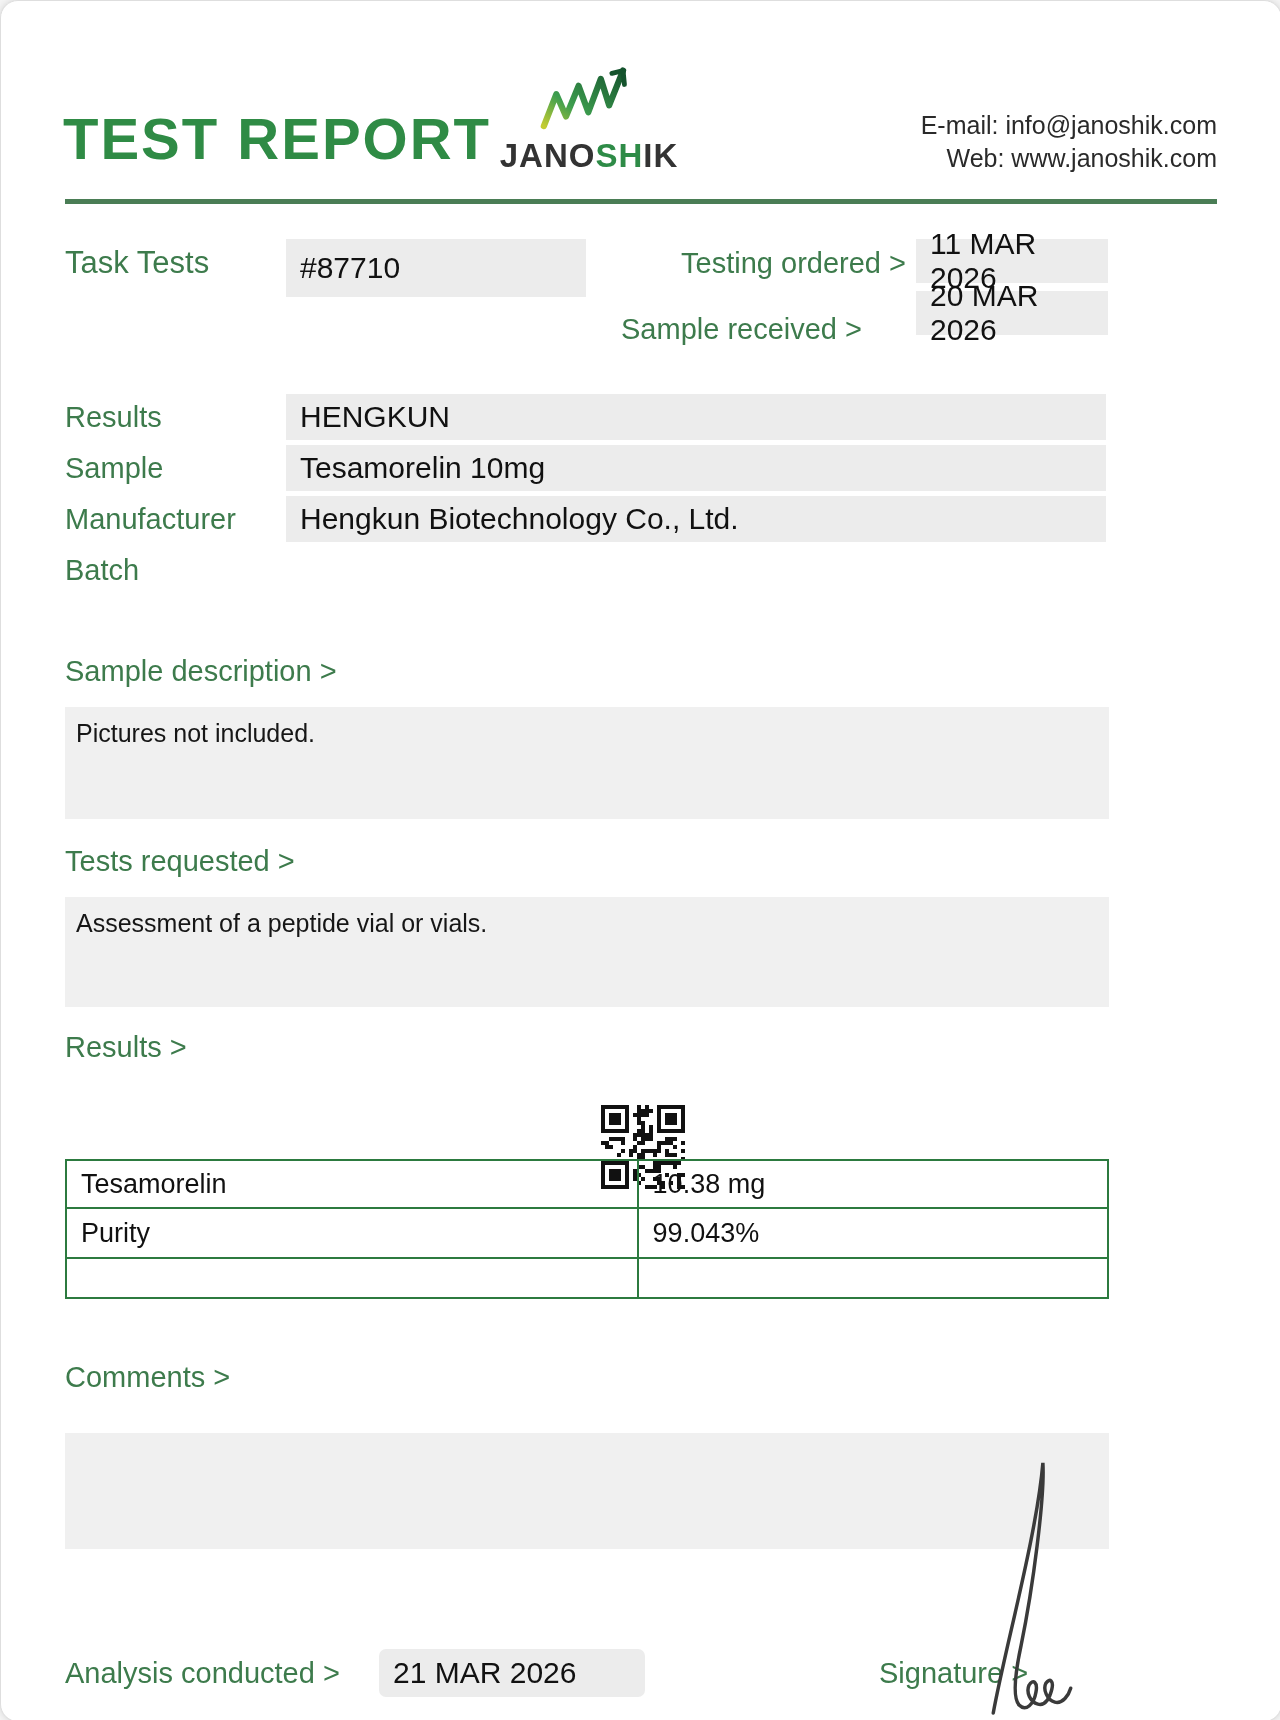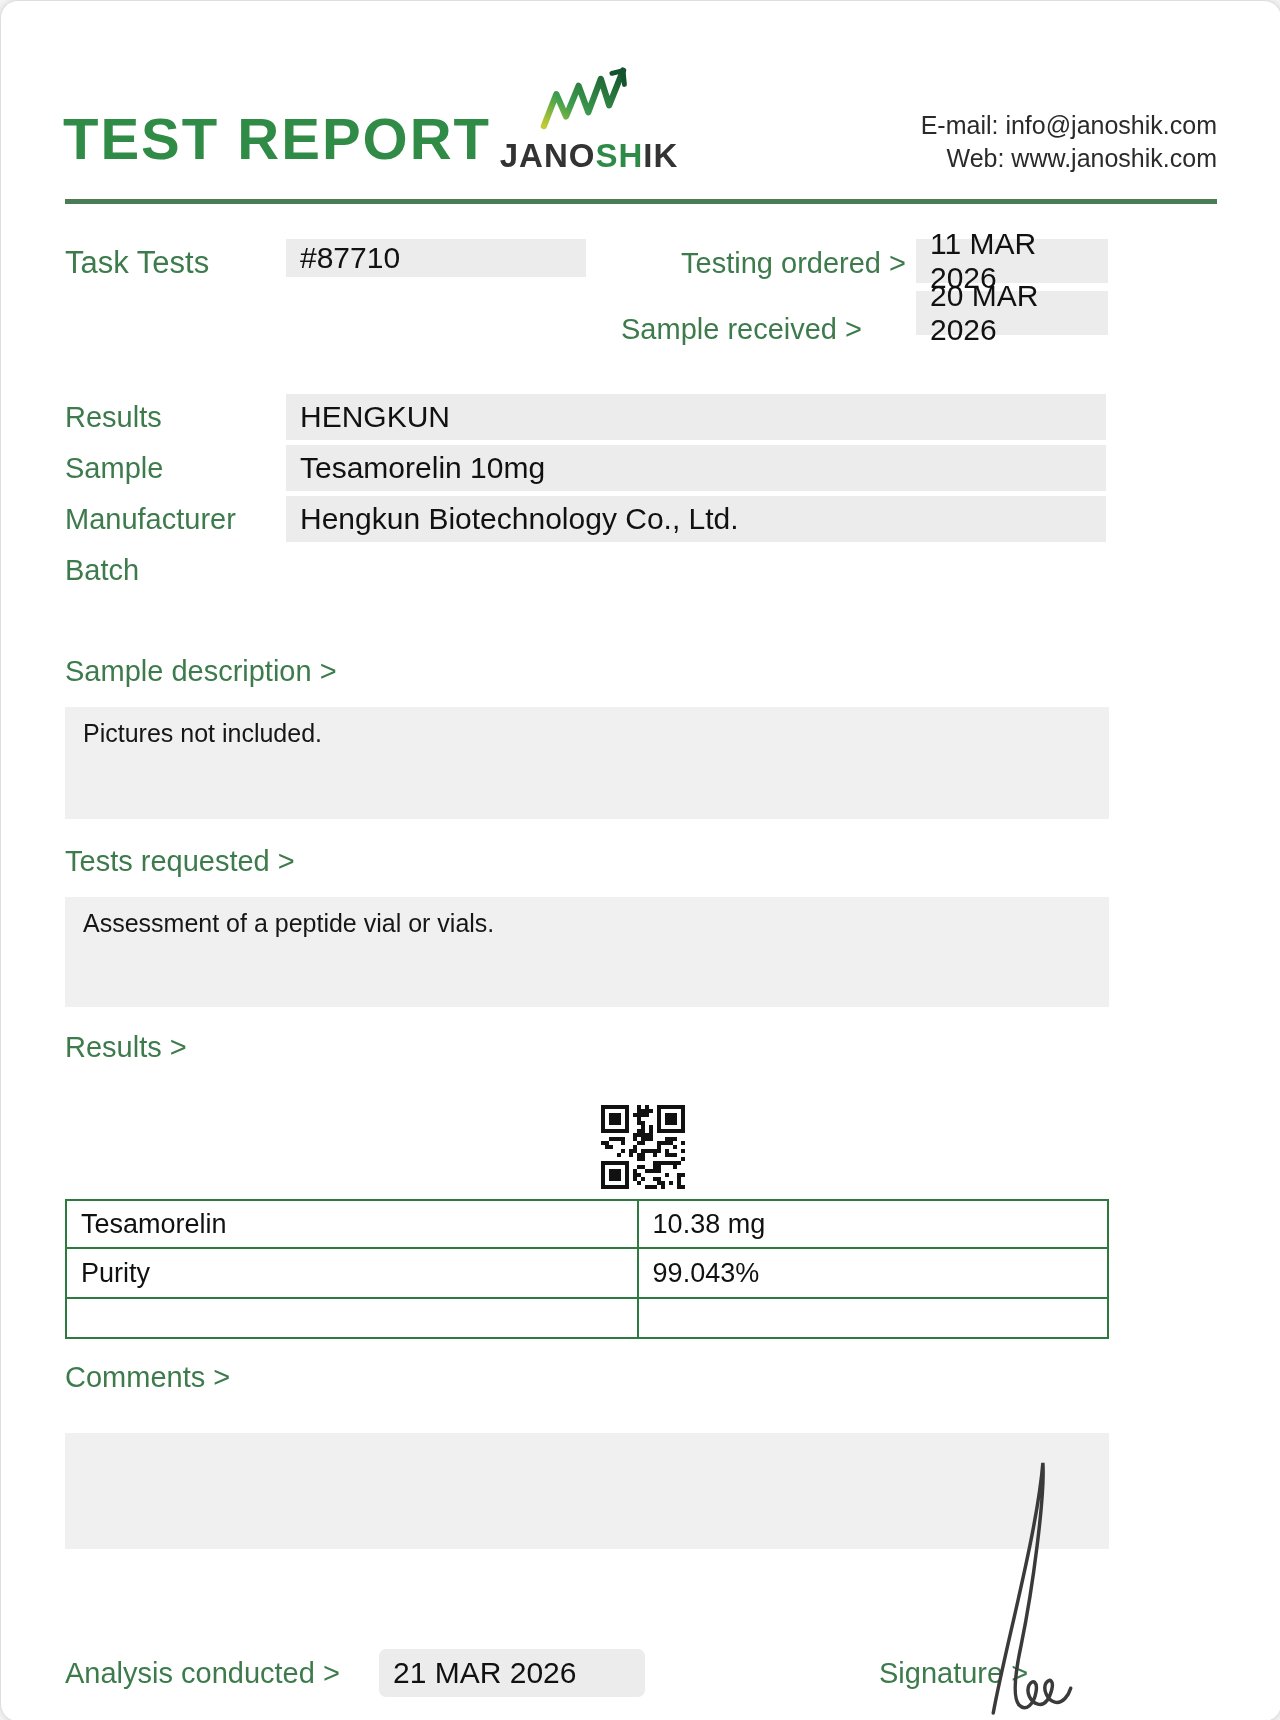"#87710" .task-field { height: 38px -> 58px }
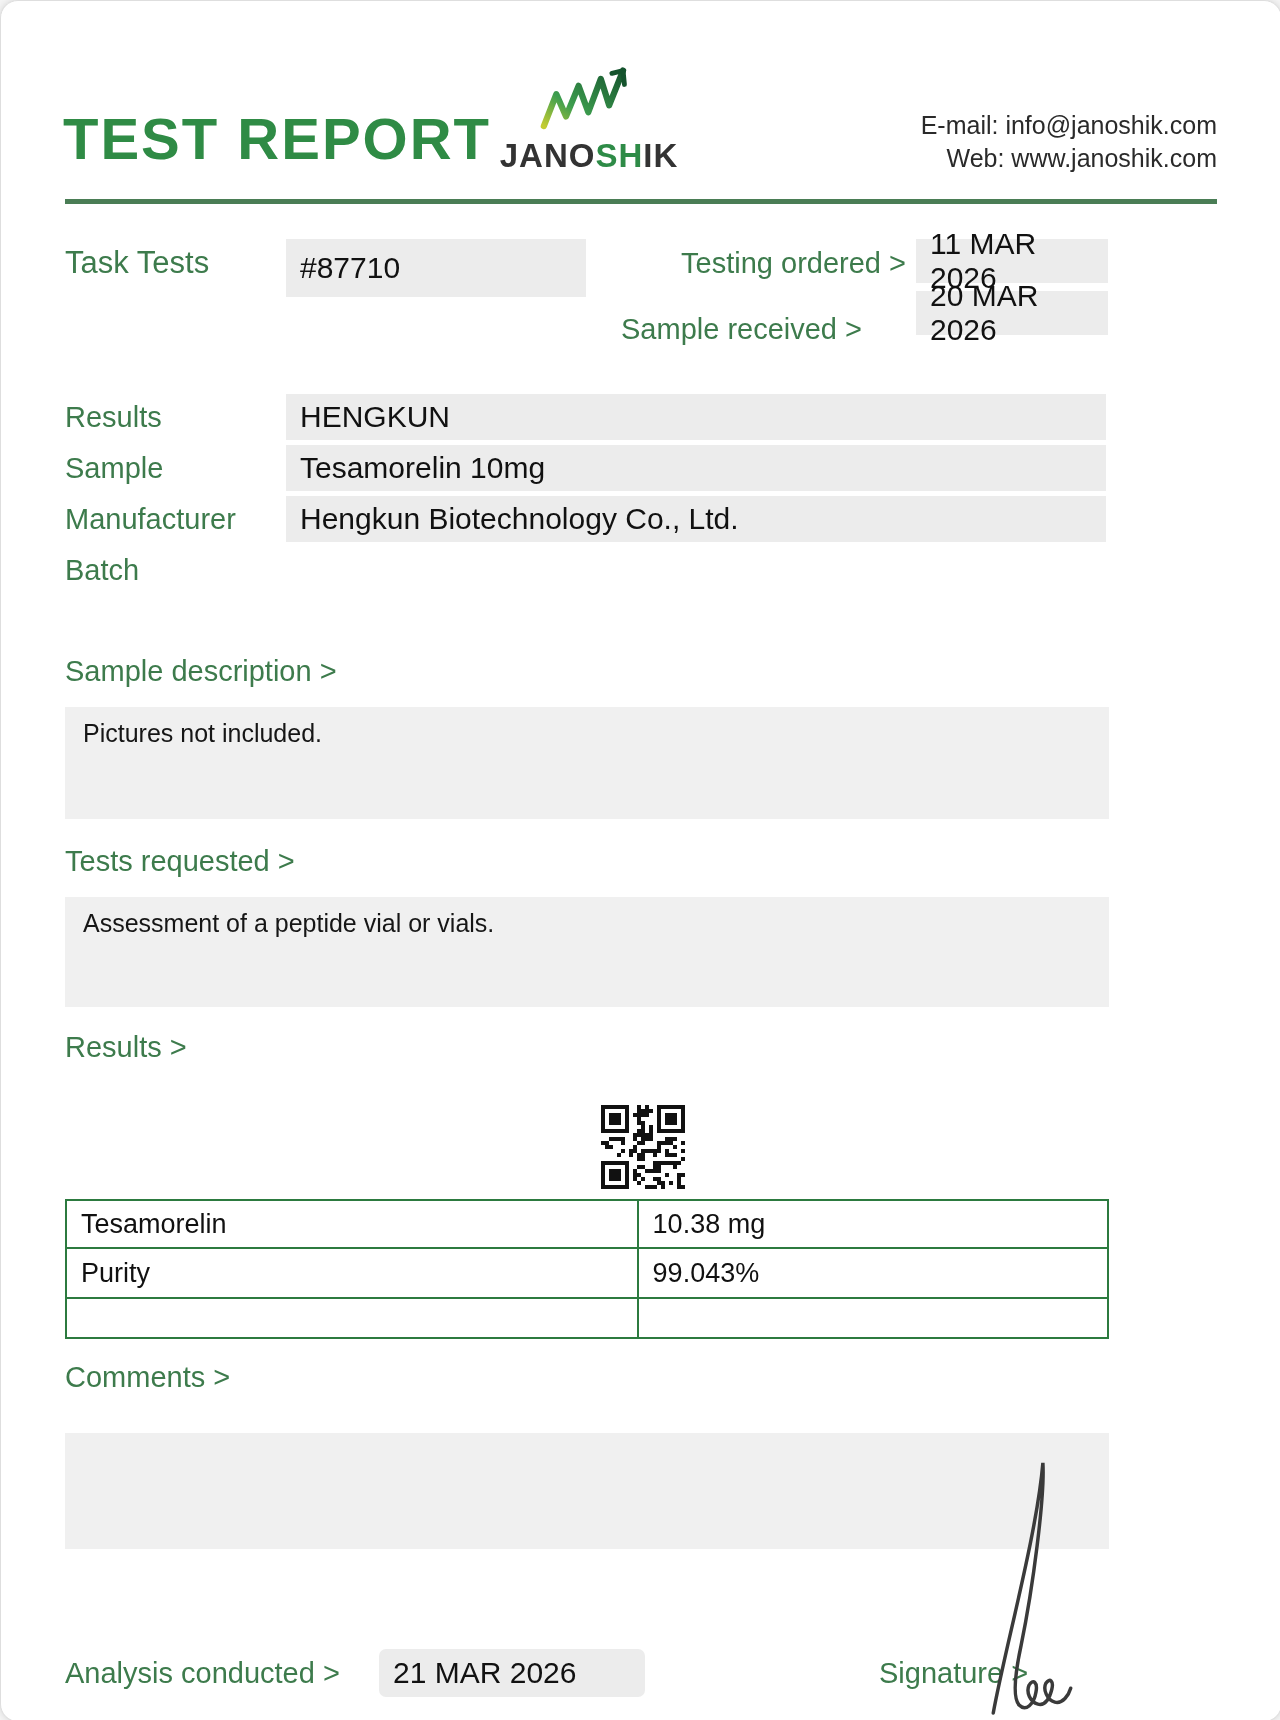"Pictures not included." .gbox { padding: 12px 18px -> 12px 11px }
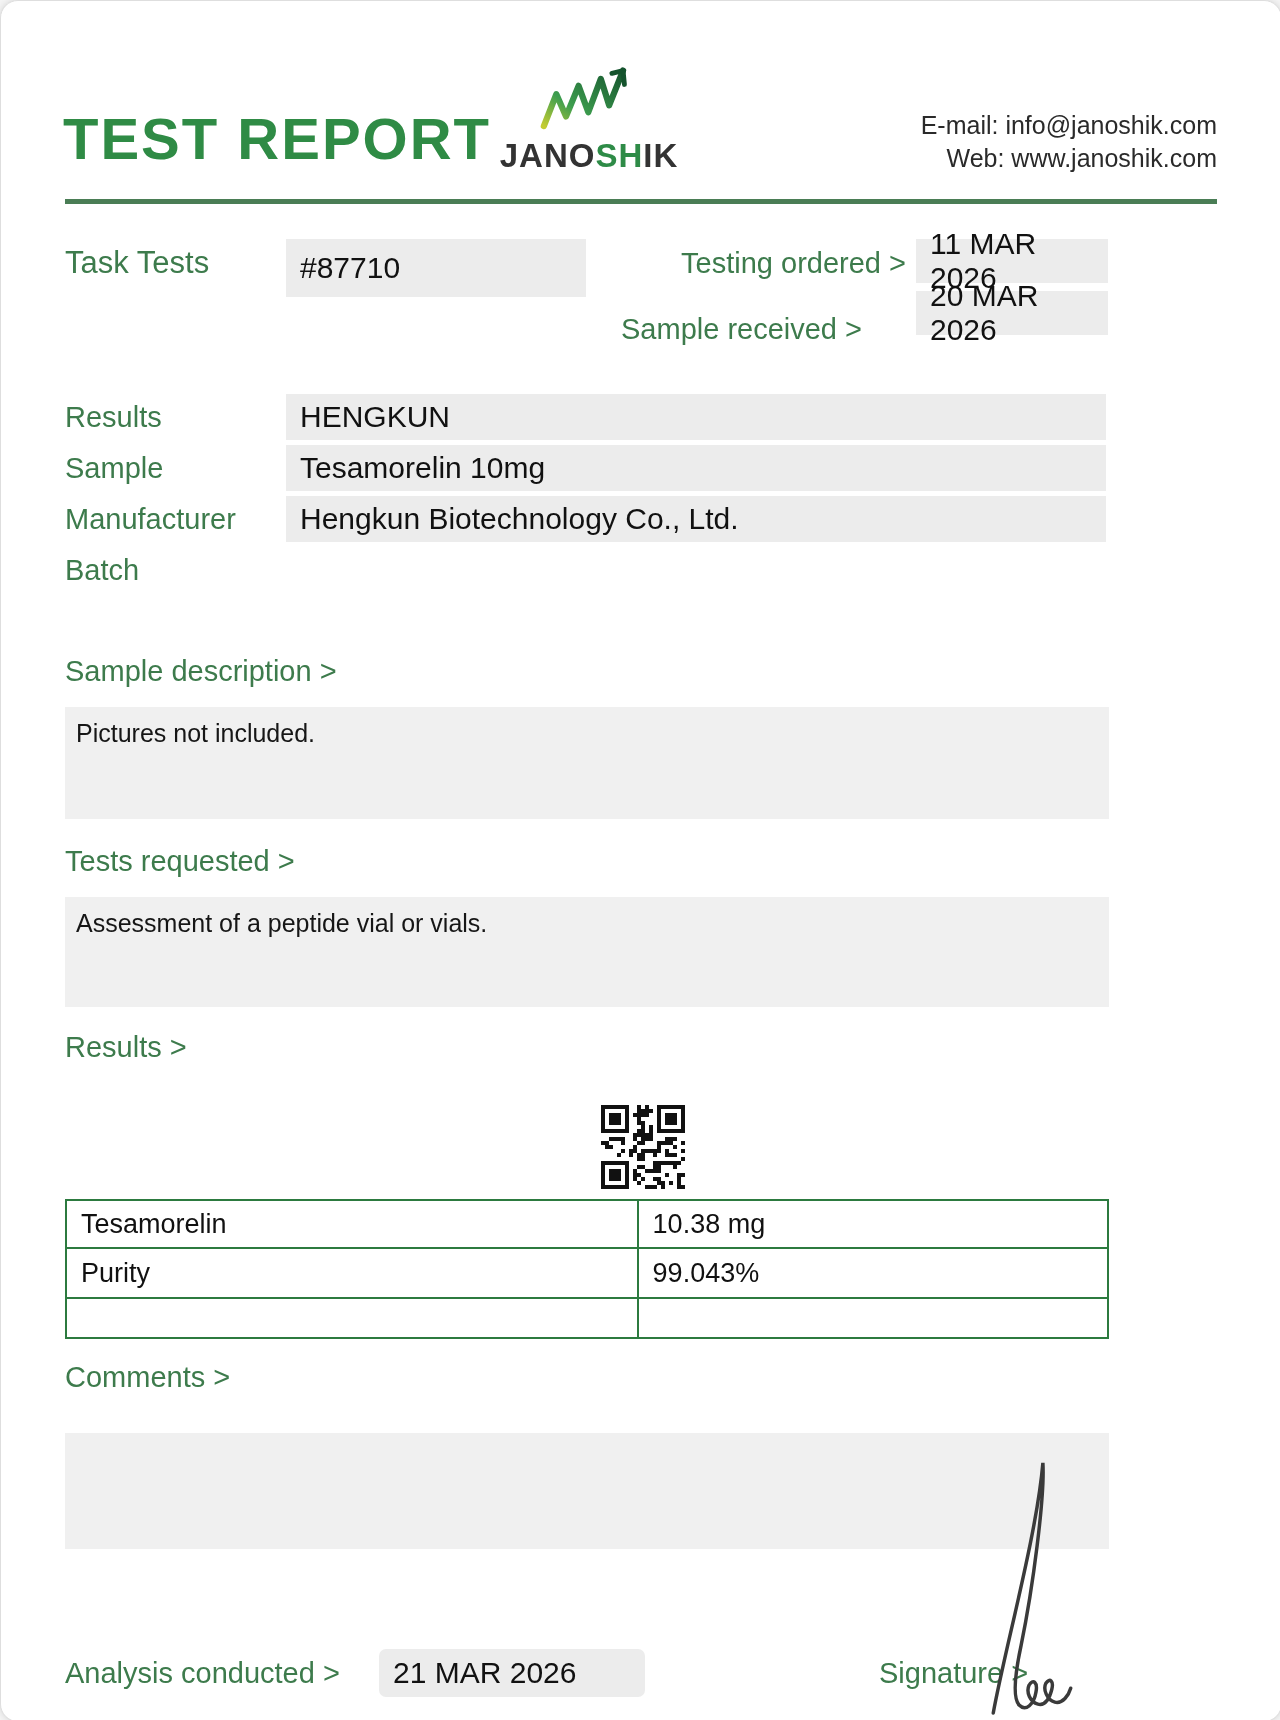"Tesamorelin" .rtable { top: 1198px -> 1158px }
